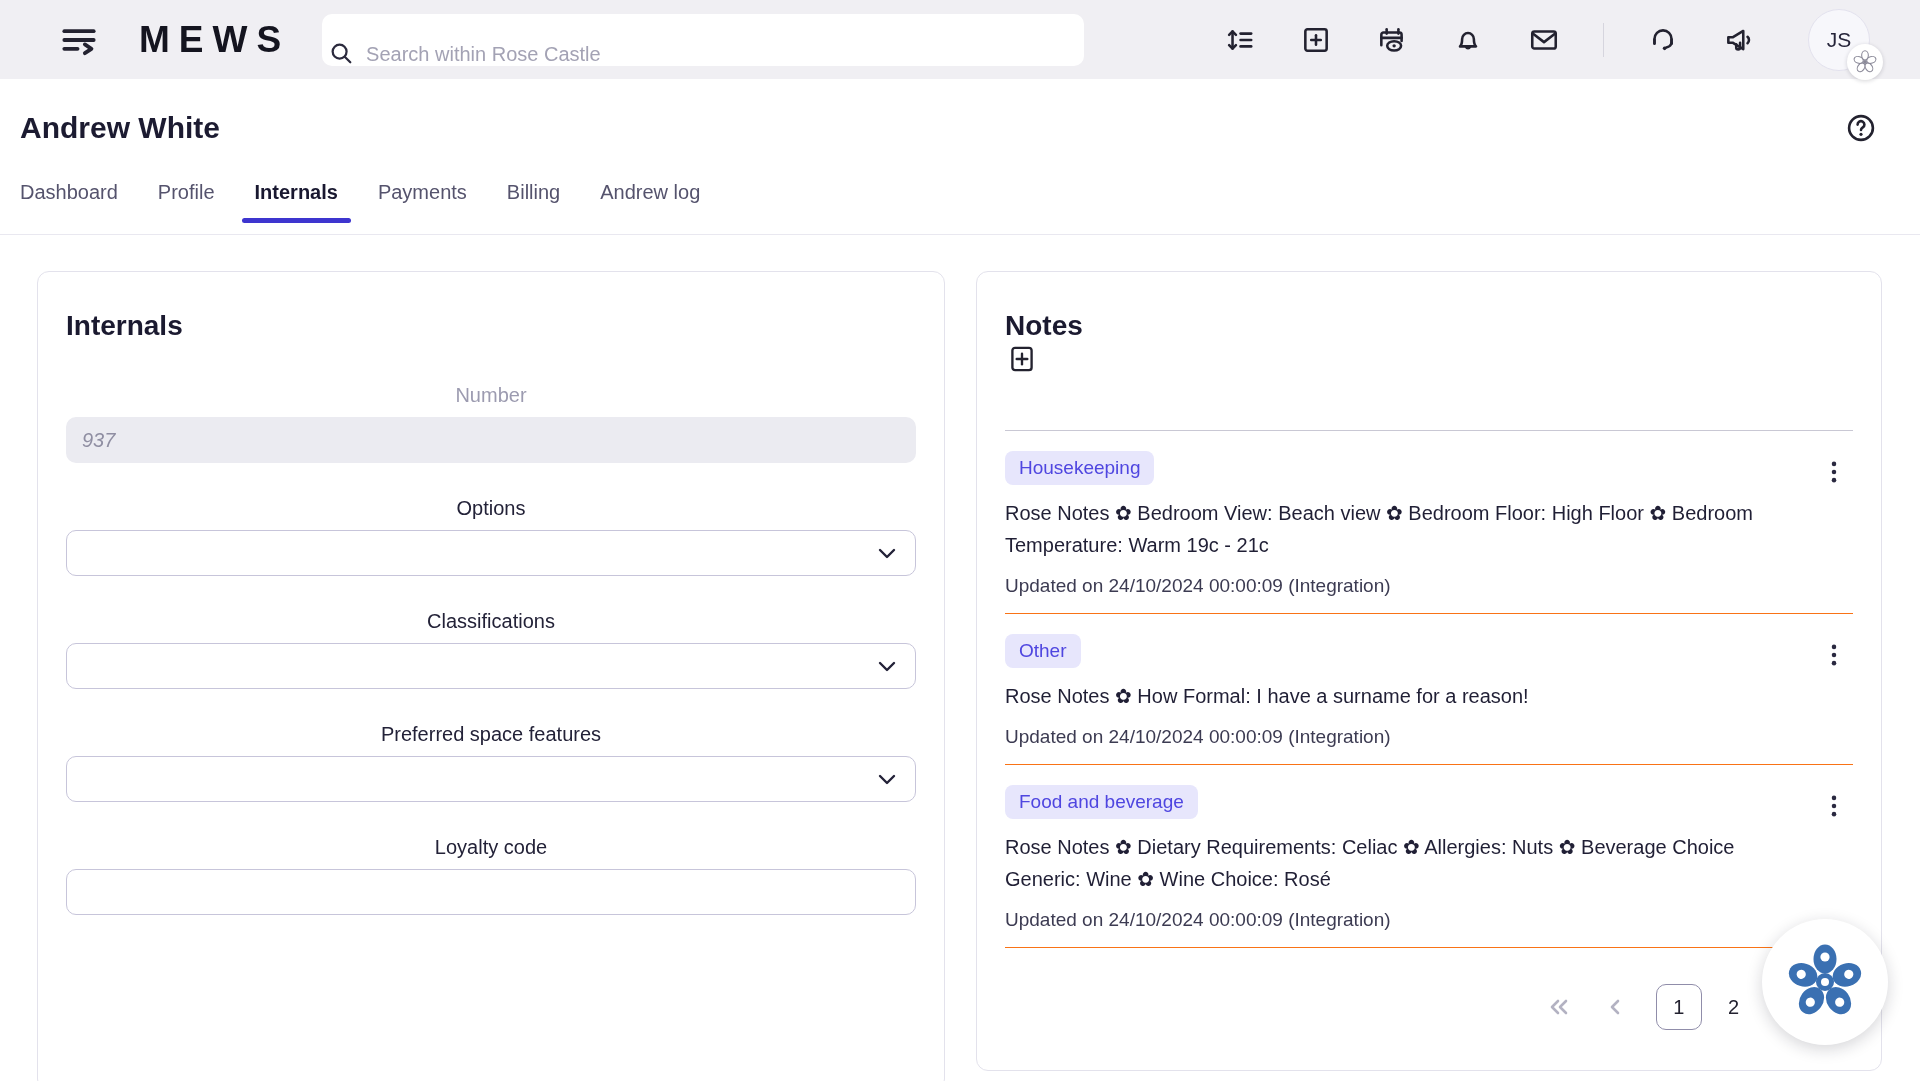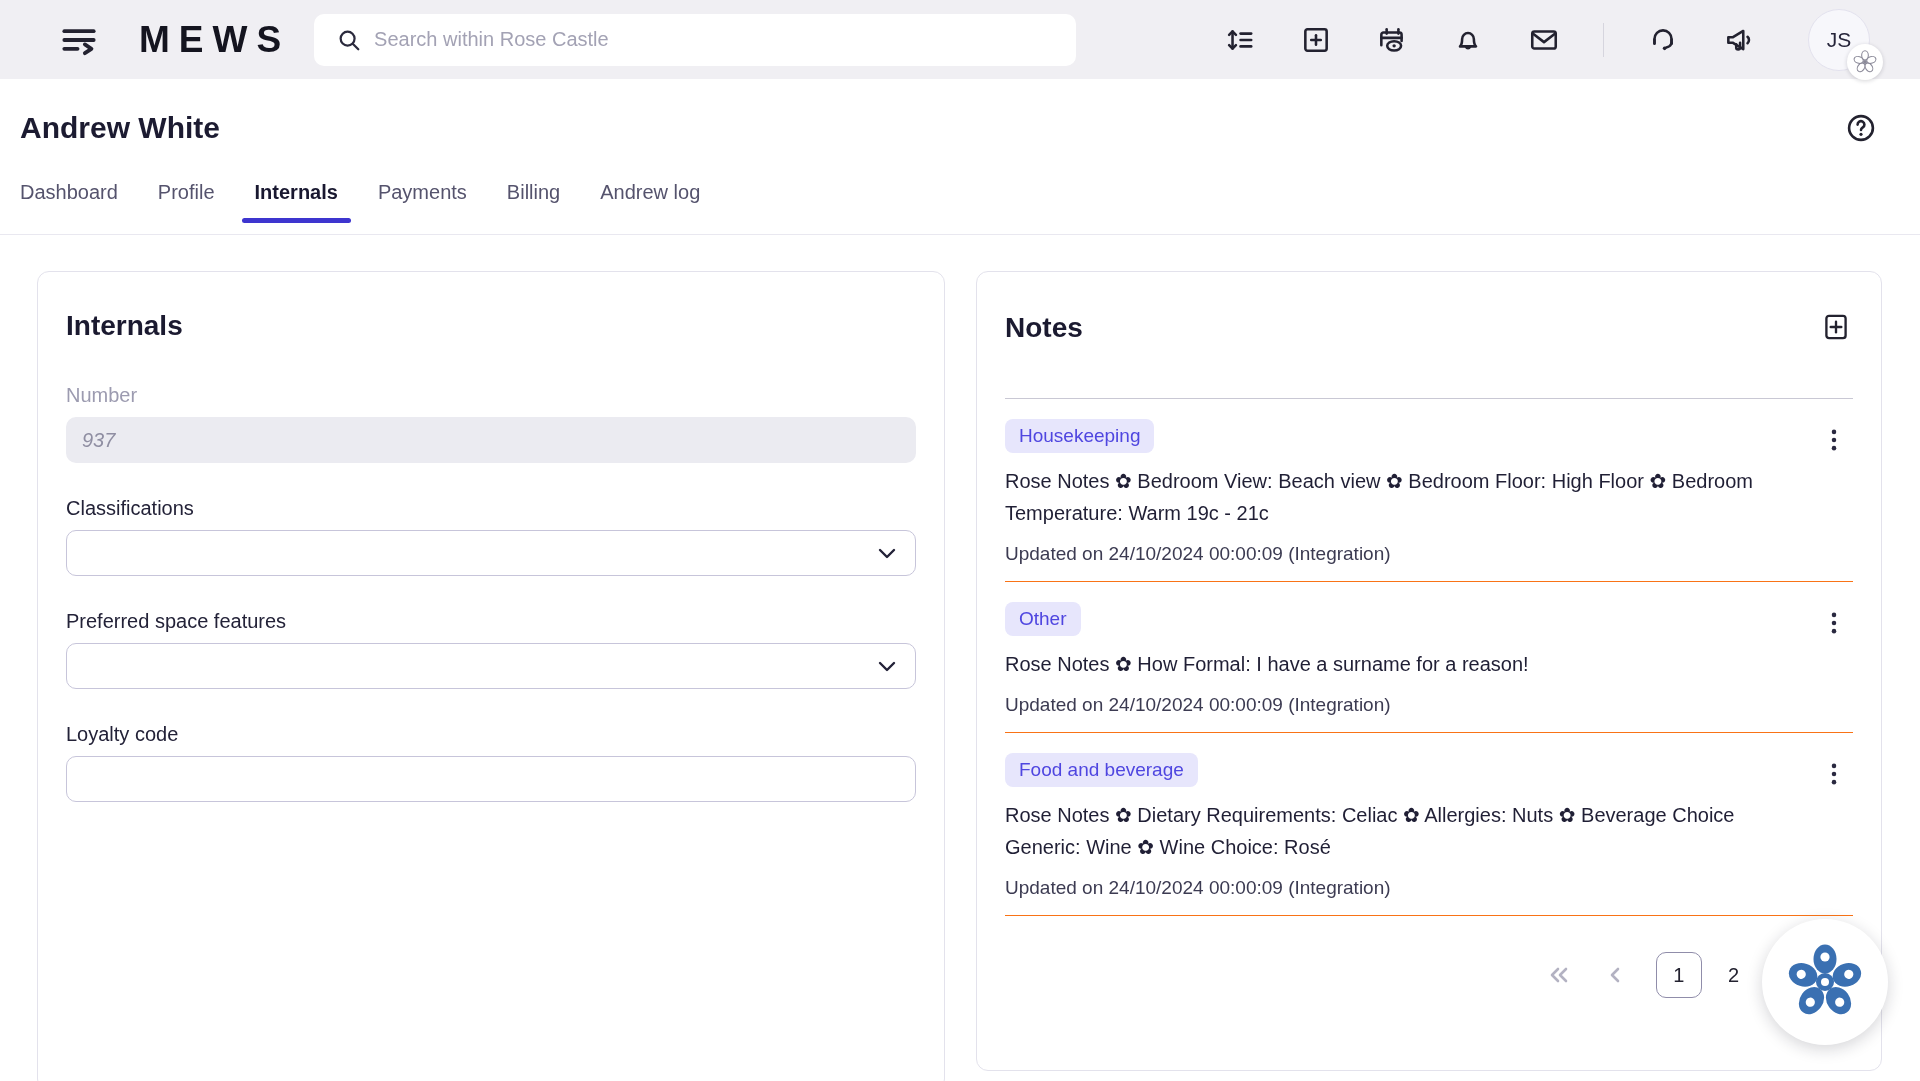"Search within Rose Castle" .searchbox { align-items: center -> flex-end; margin-left: 24px -> 32px; padding: 0 22px -> 0 6px }
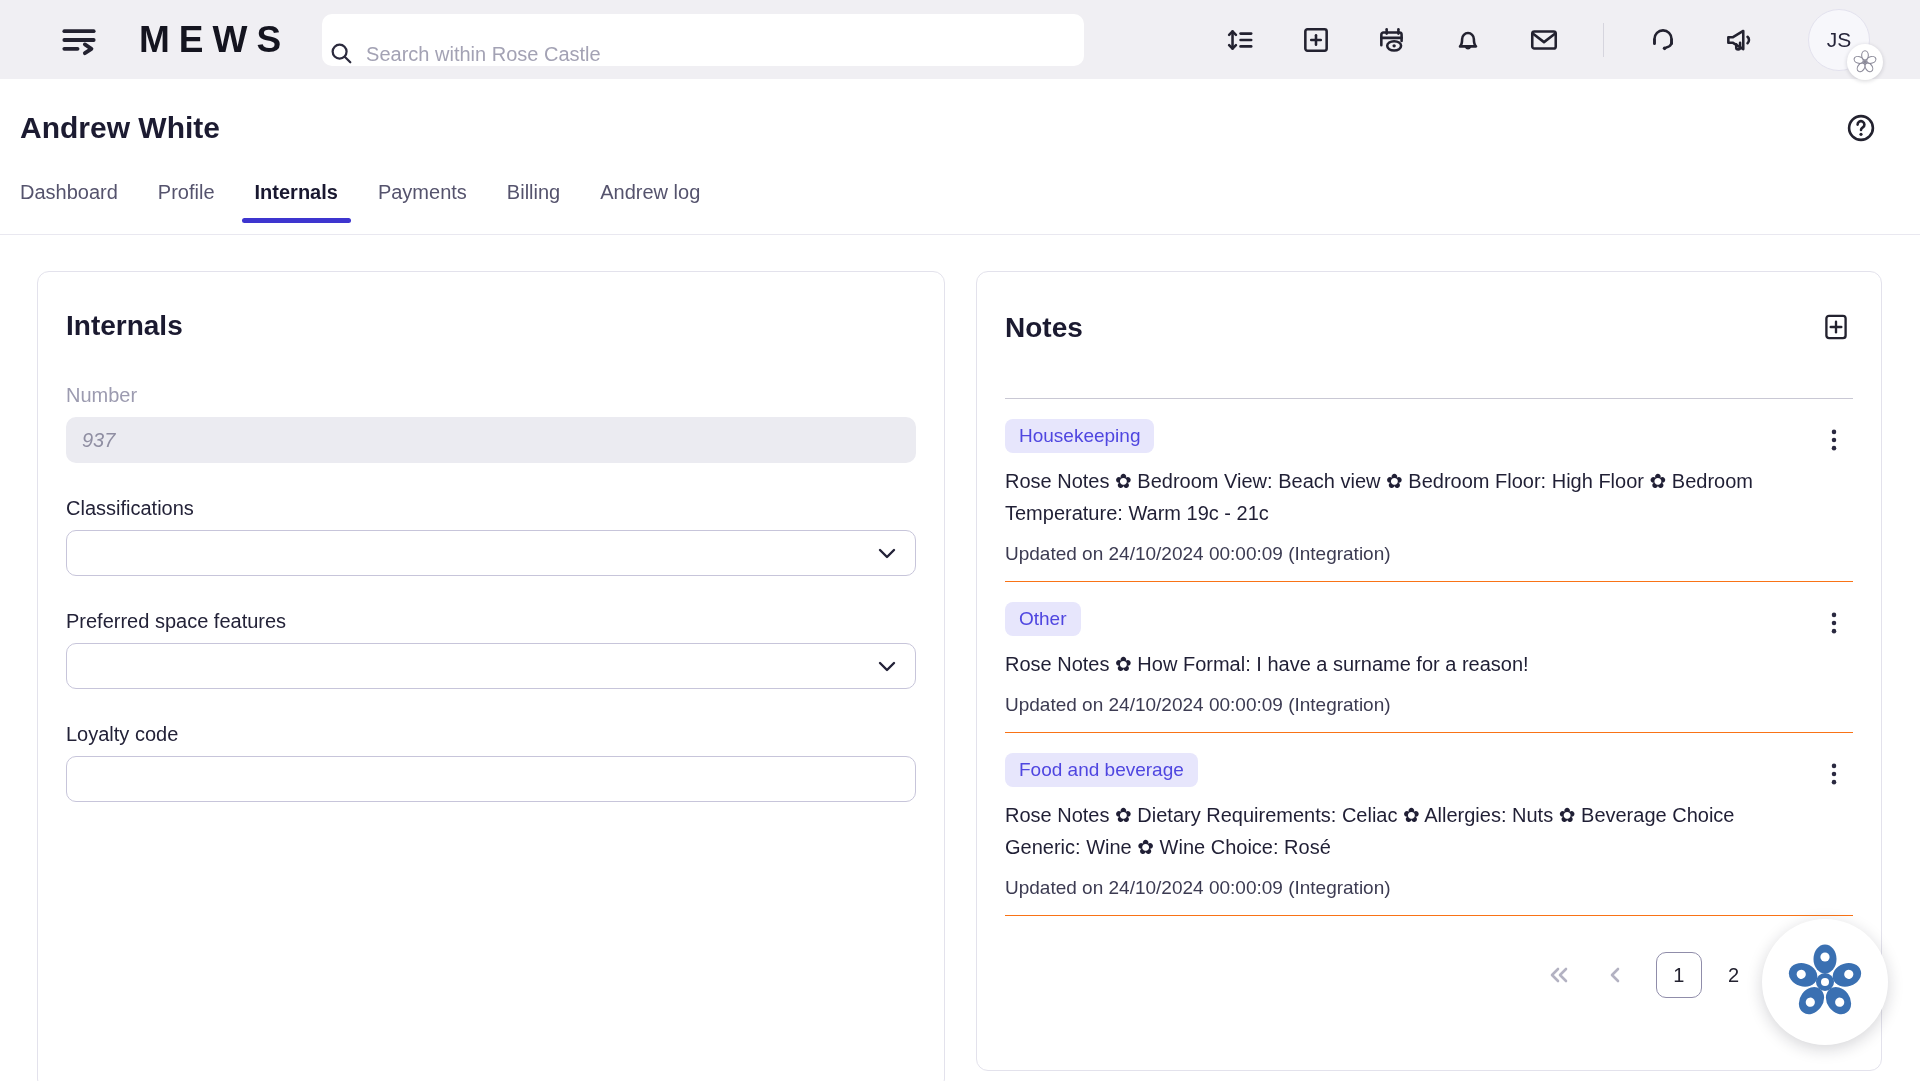"Notes" .notes-head { align-items: flex-end -> flex-start; flex-direction: none -> column }
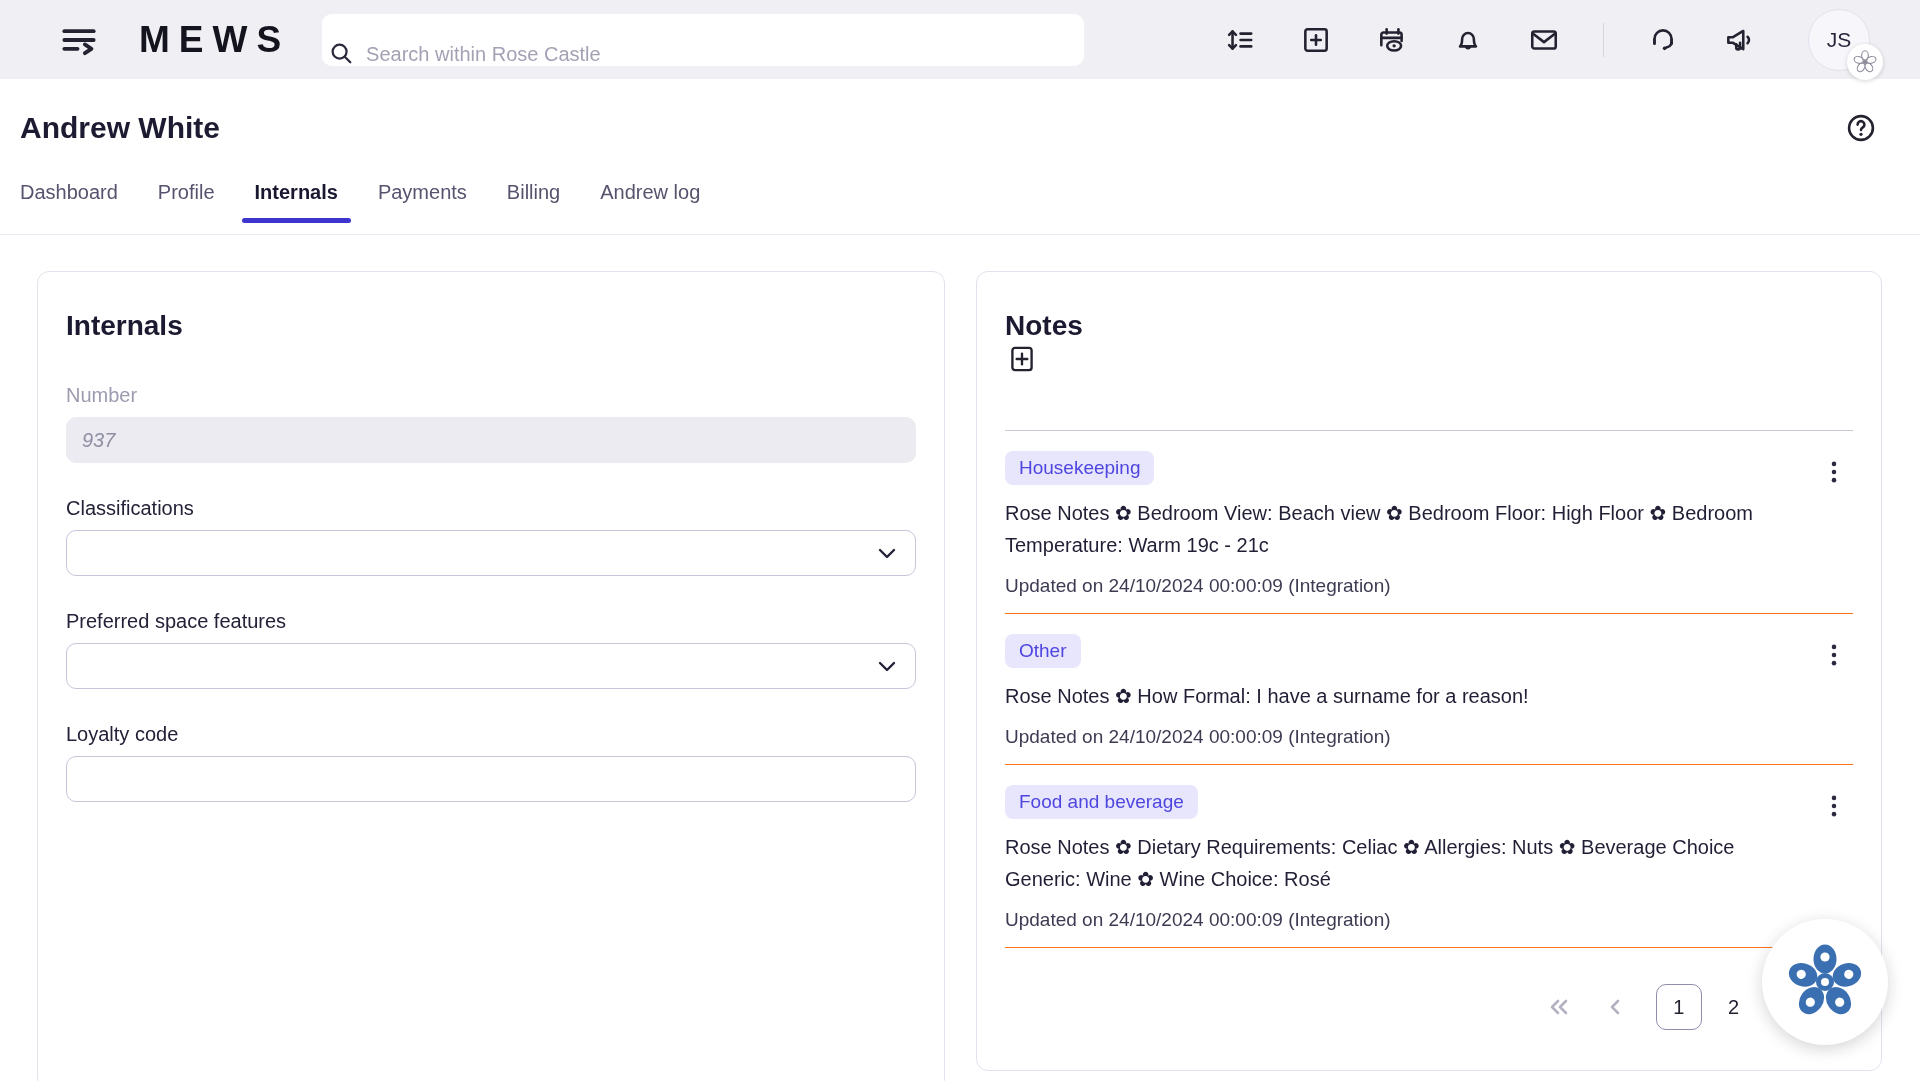"Number" .field-label { text-align: none -> center }
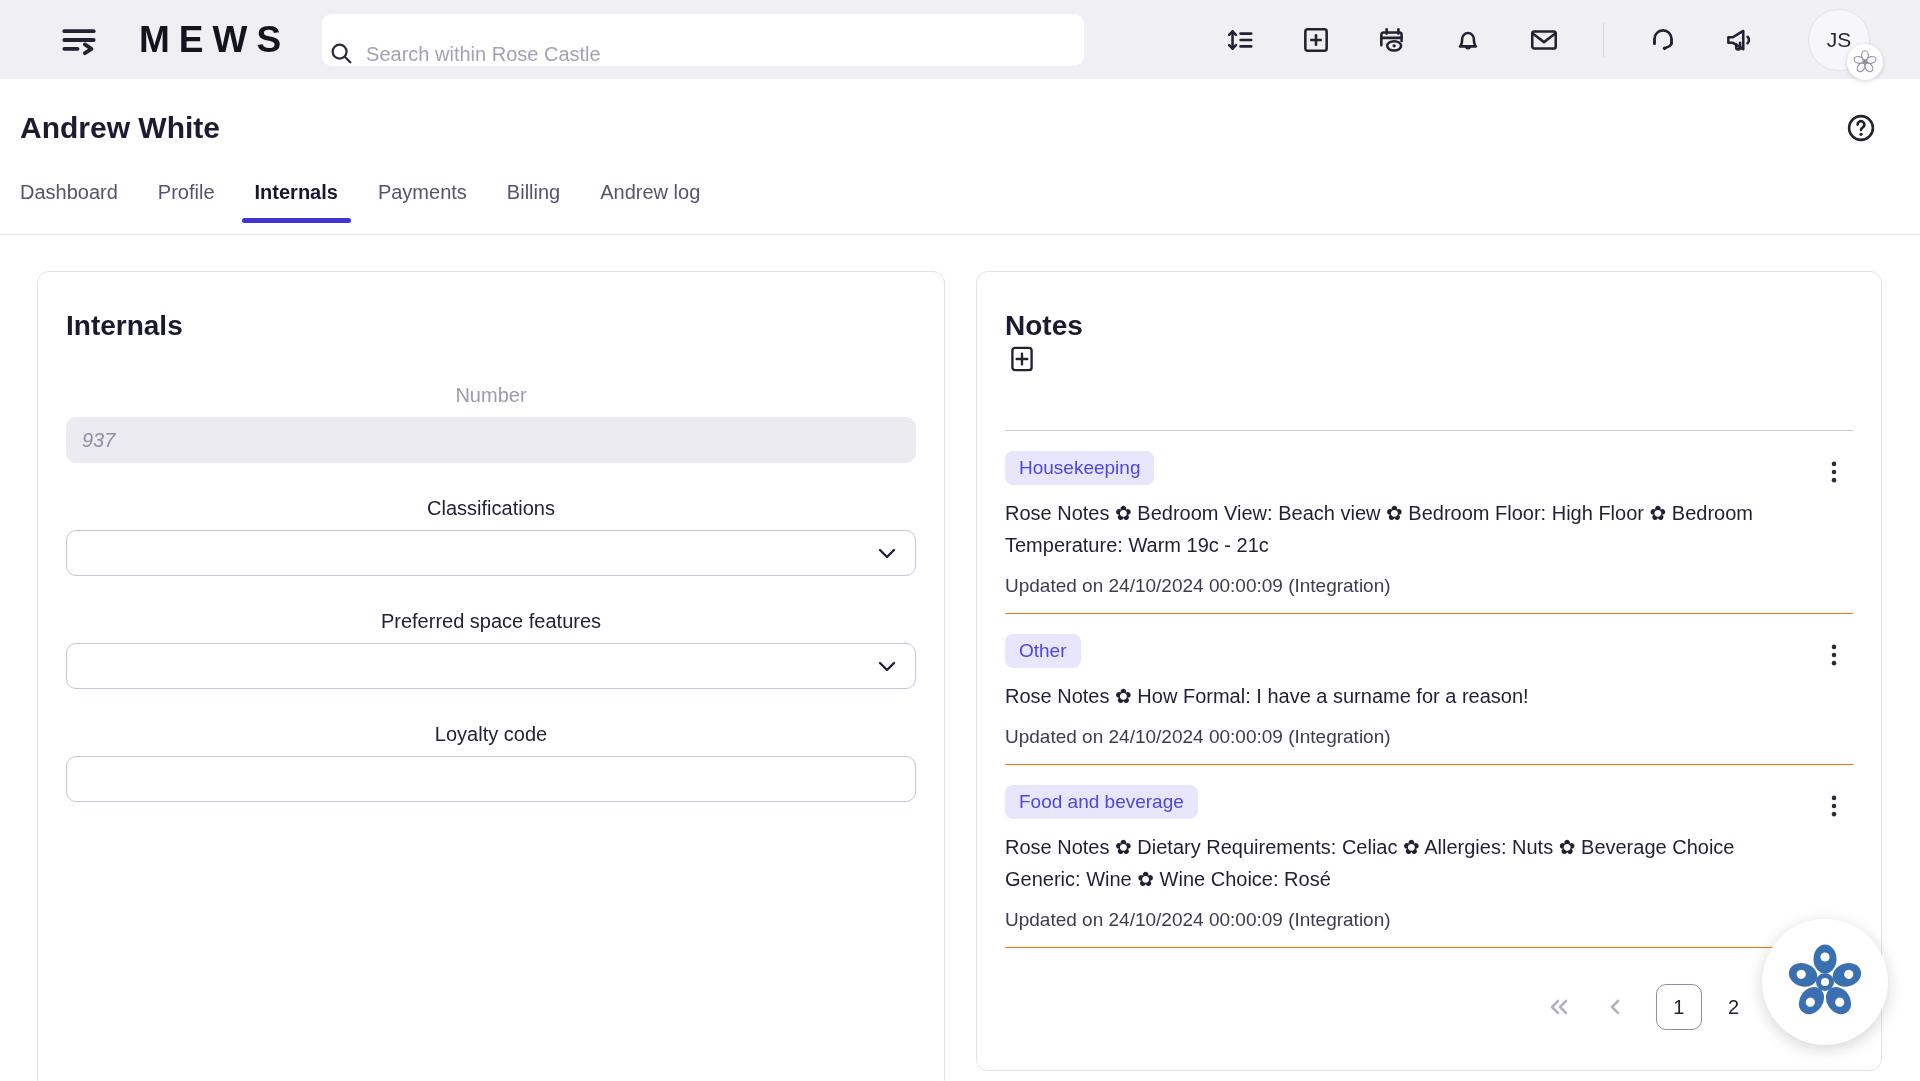"Options" div.field-group { html: none -> <div> <label>Options</label> <div> <span></span> <svg> <path></path> </svg> </div> </div> }
